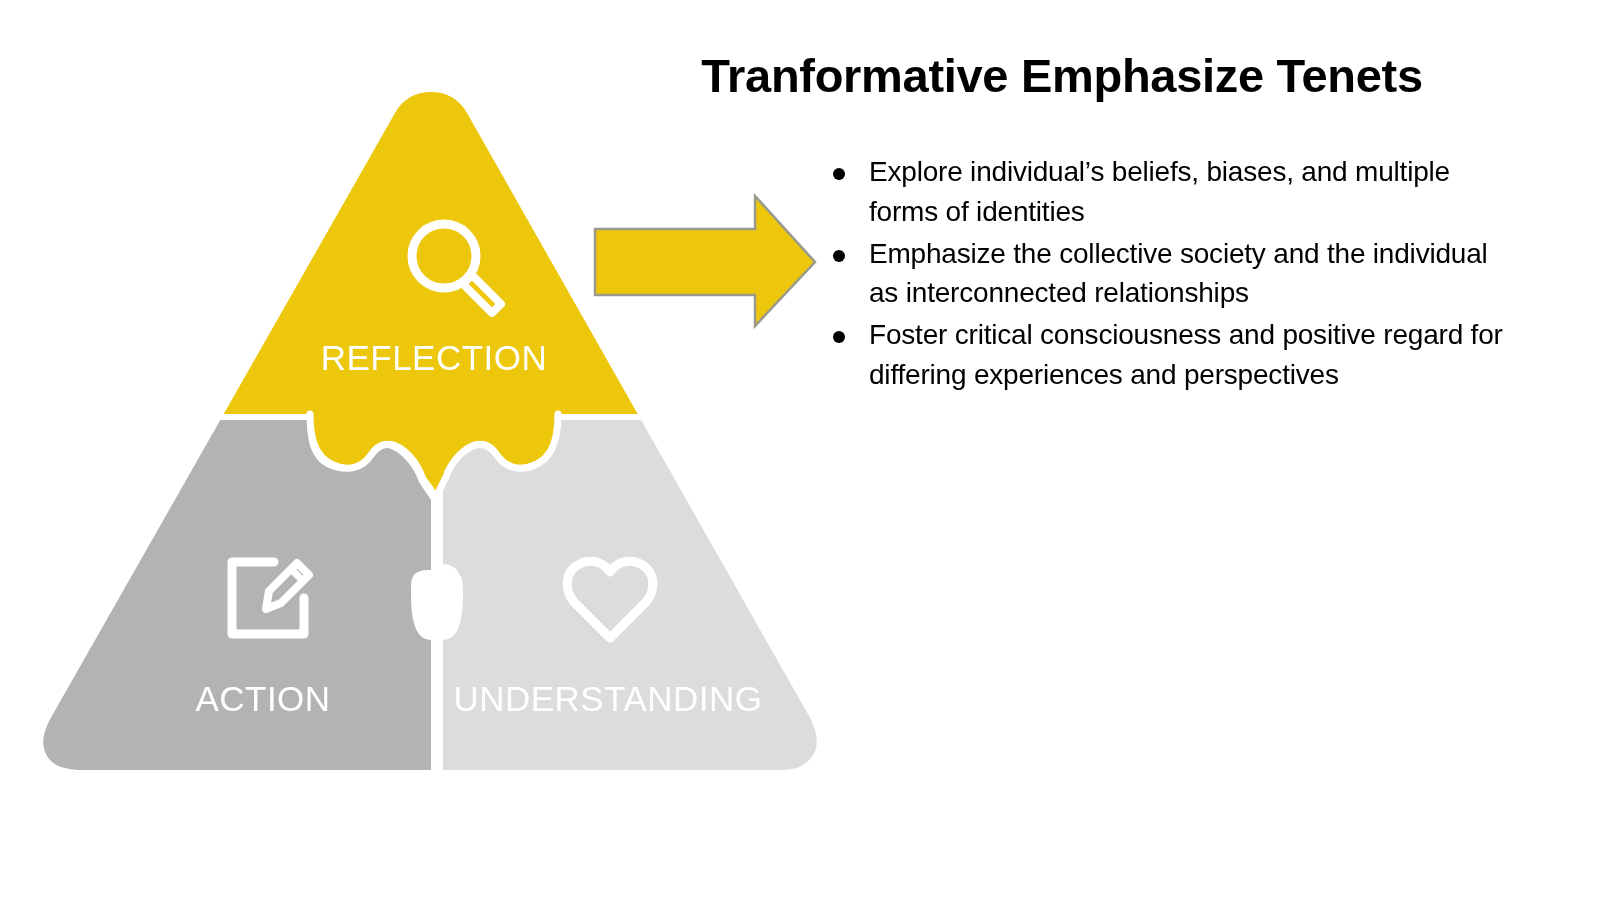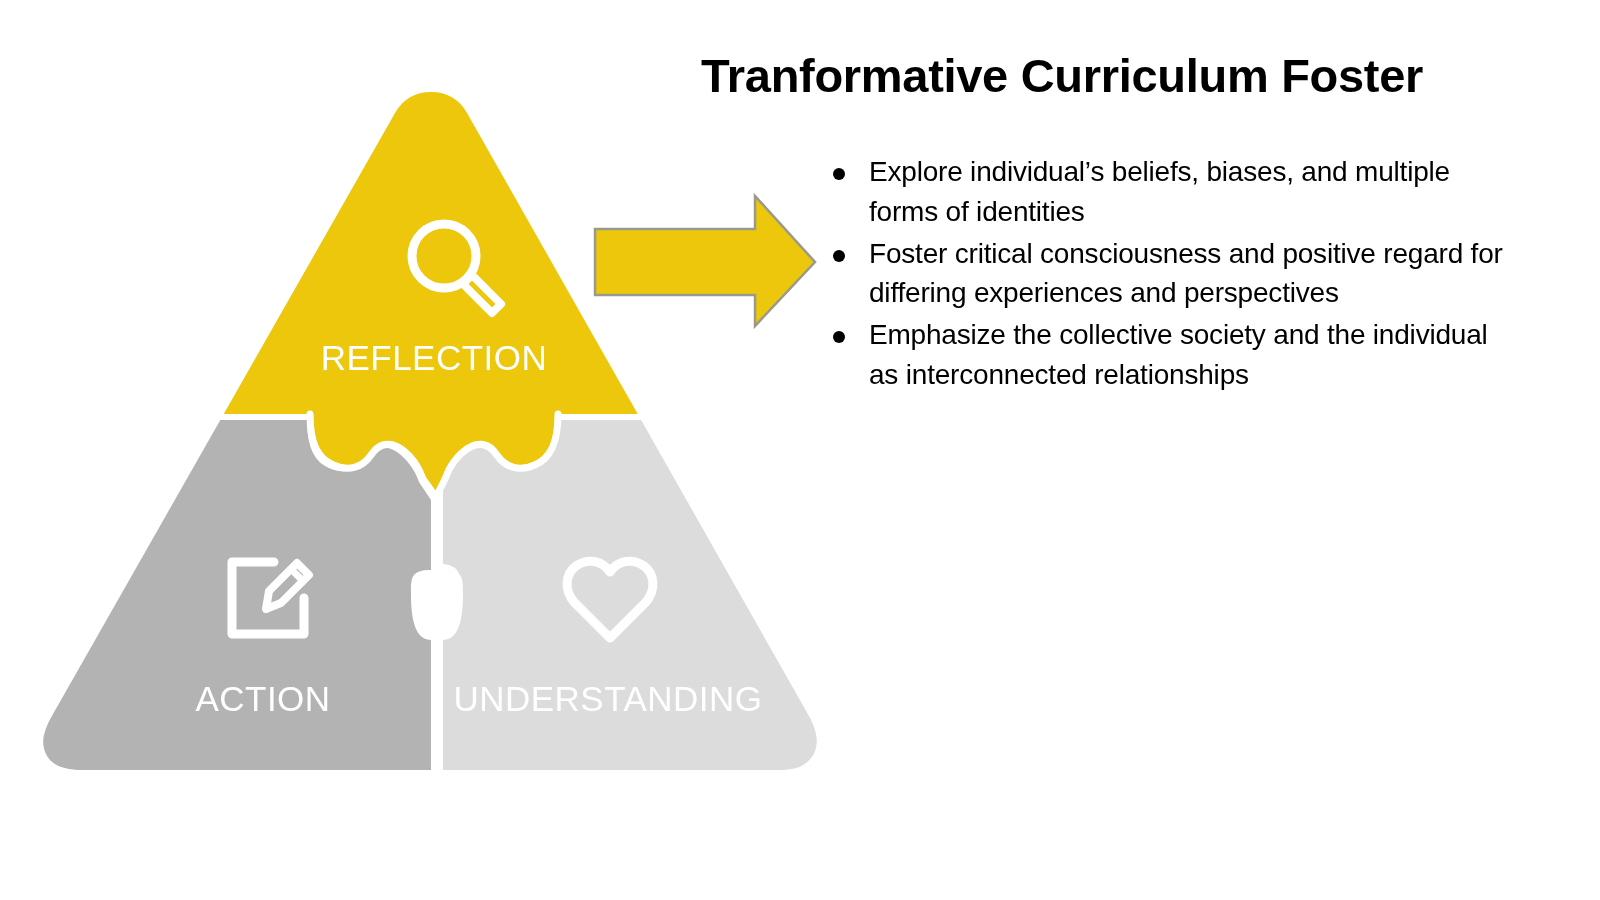"Tranformative Curriculum Foster" div { text: Curriculum Foster -> Emphasize Tenets }
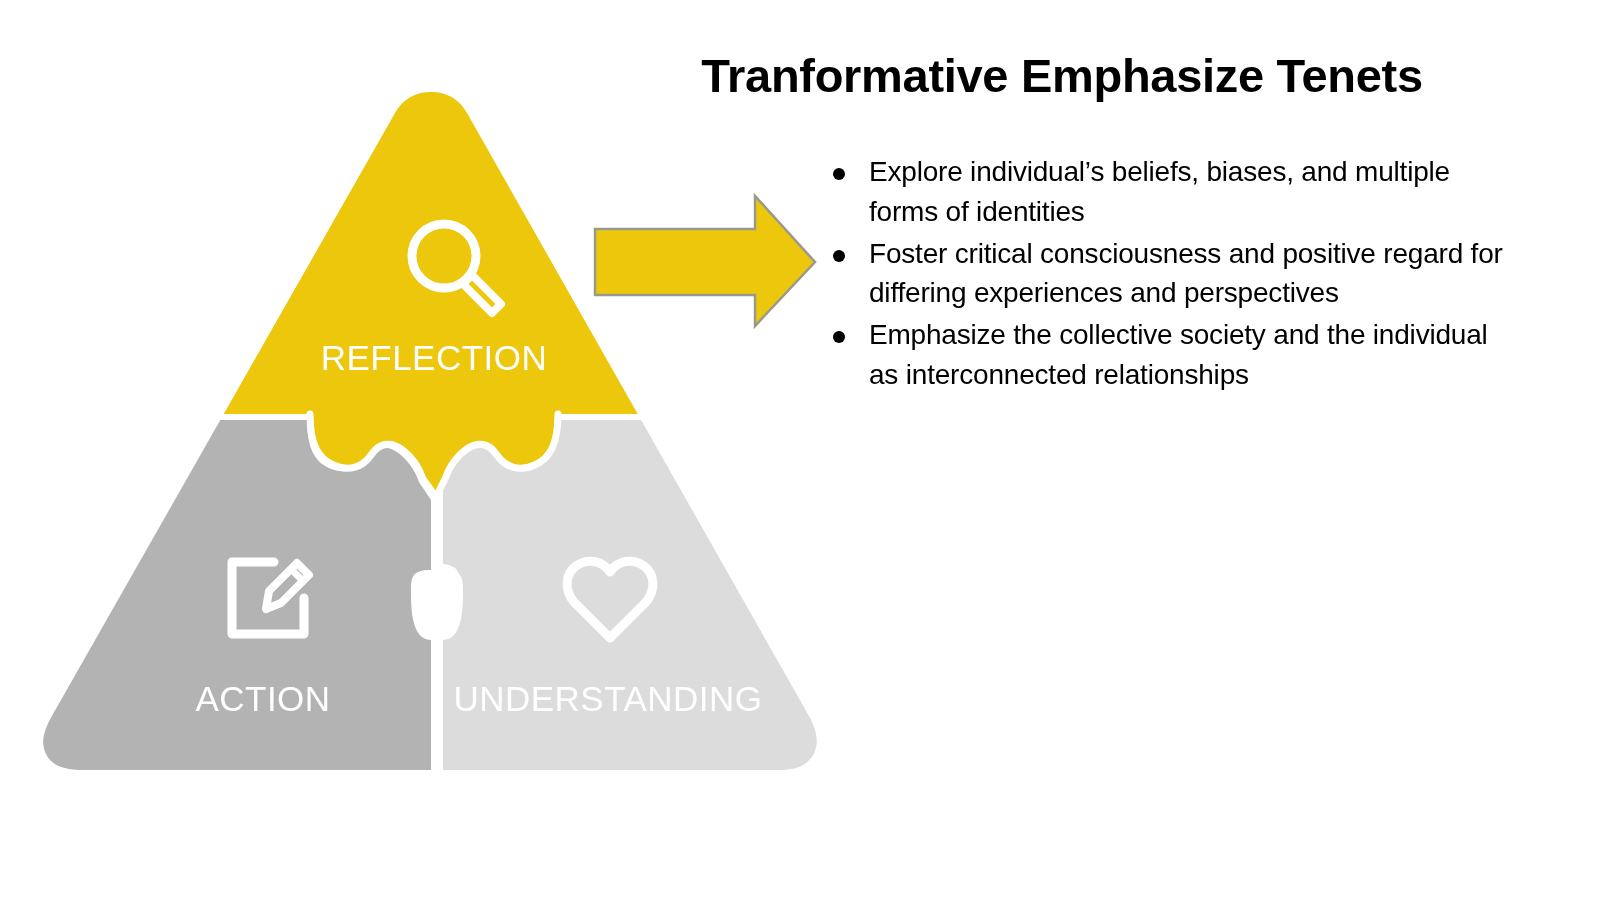"Foster critical consciousness and" li { order: before "Emphasize the collective society and" -> after "Emphasize the collective society and" }
